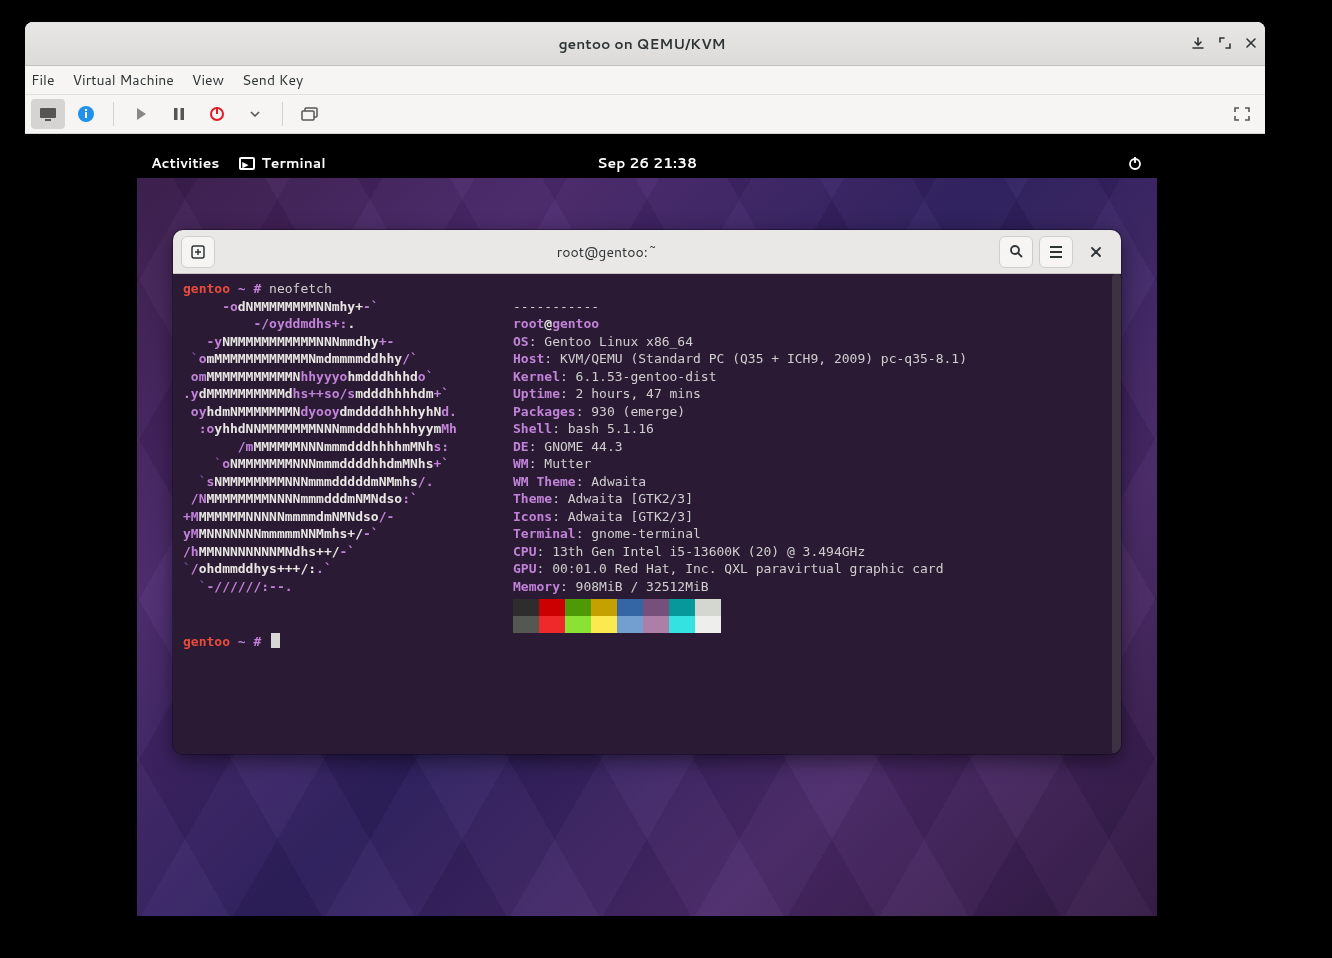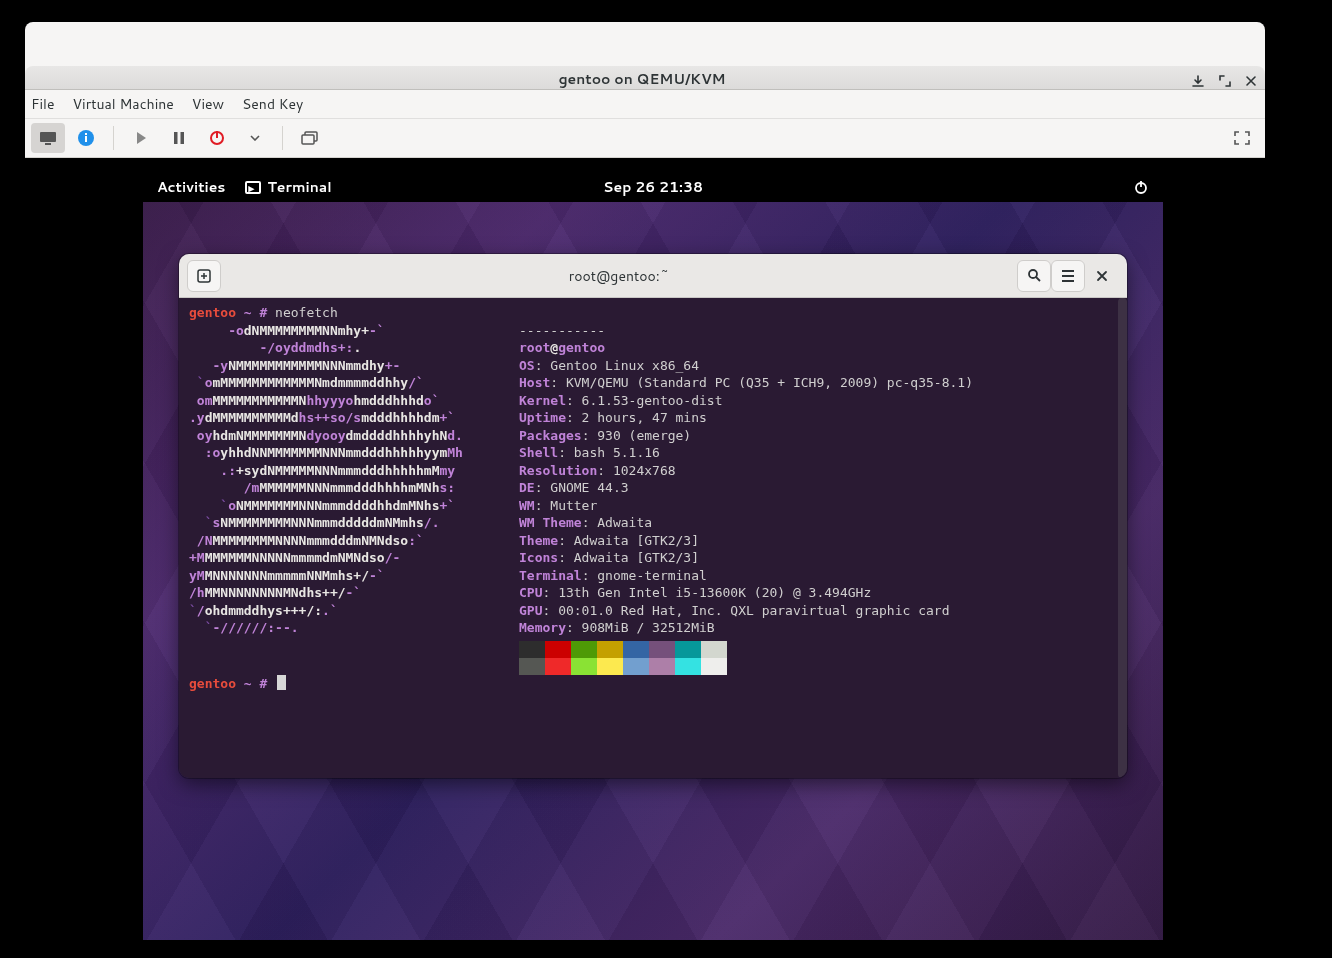"gentoo on QEMU/KVM" .vm-titlebar { align-items: flex-end -> center; height: 24px -> 44px; margin-top: 44px -> none }
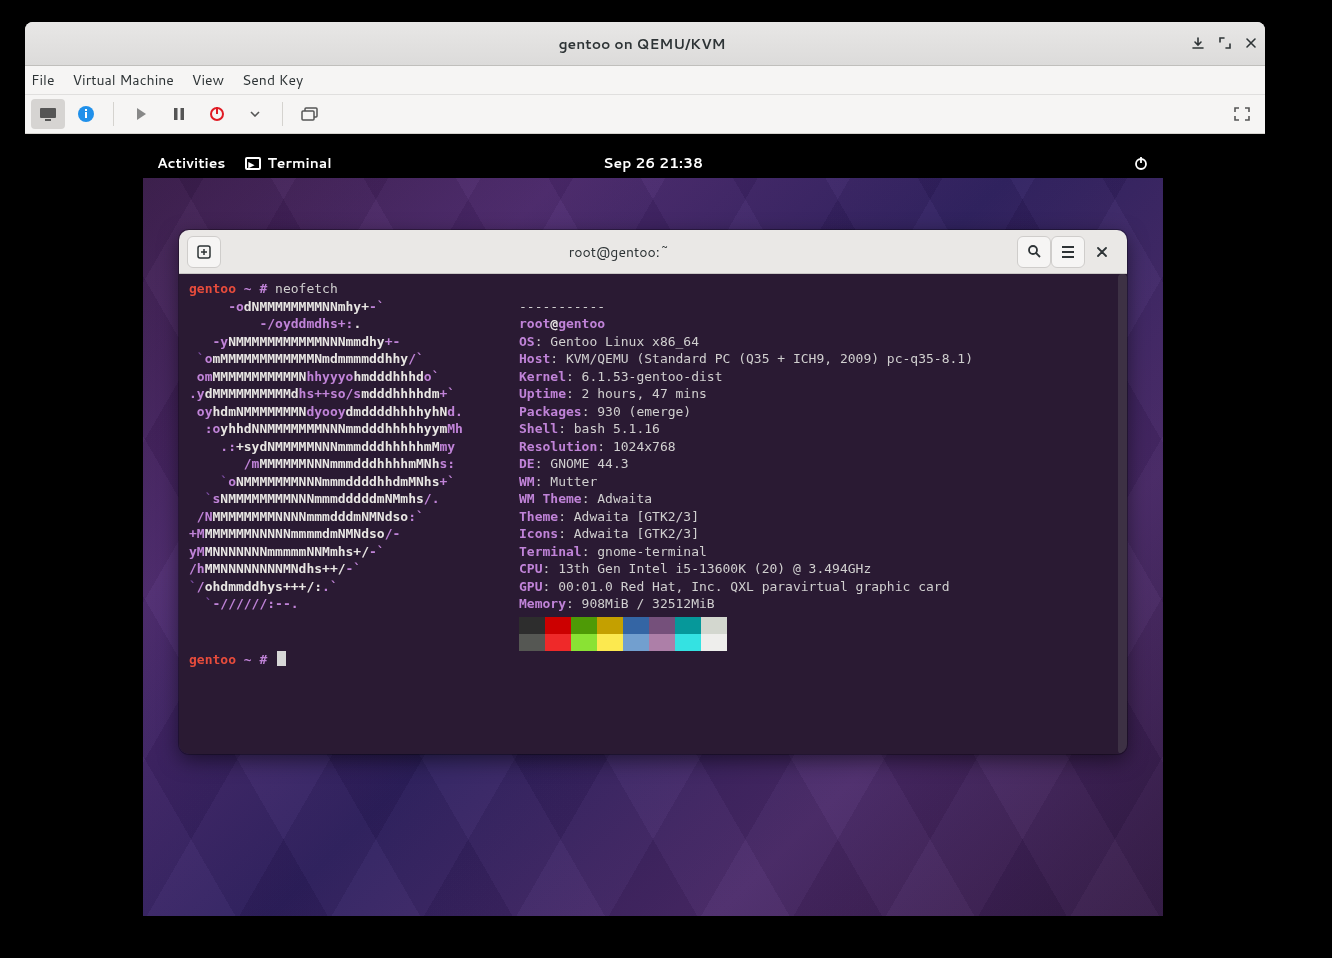"Activities" .gnome { left: 118px -> 112px }
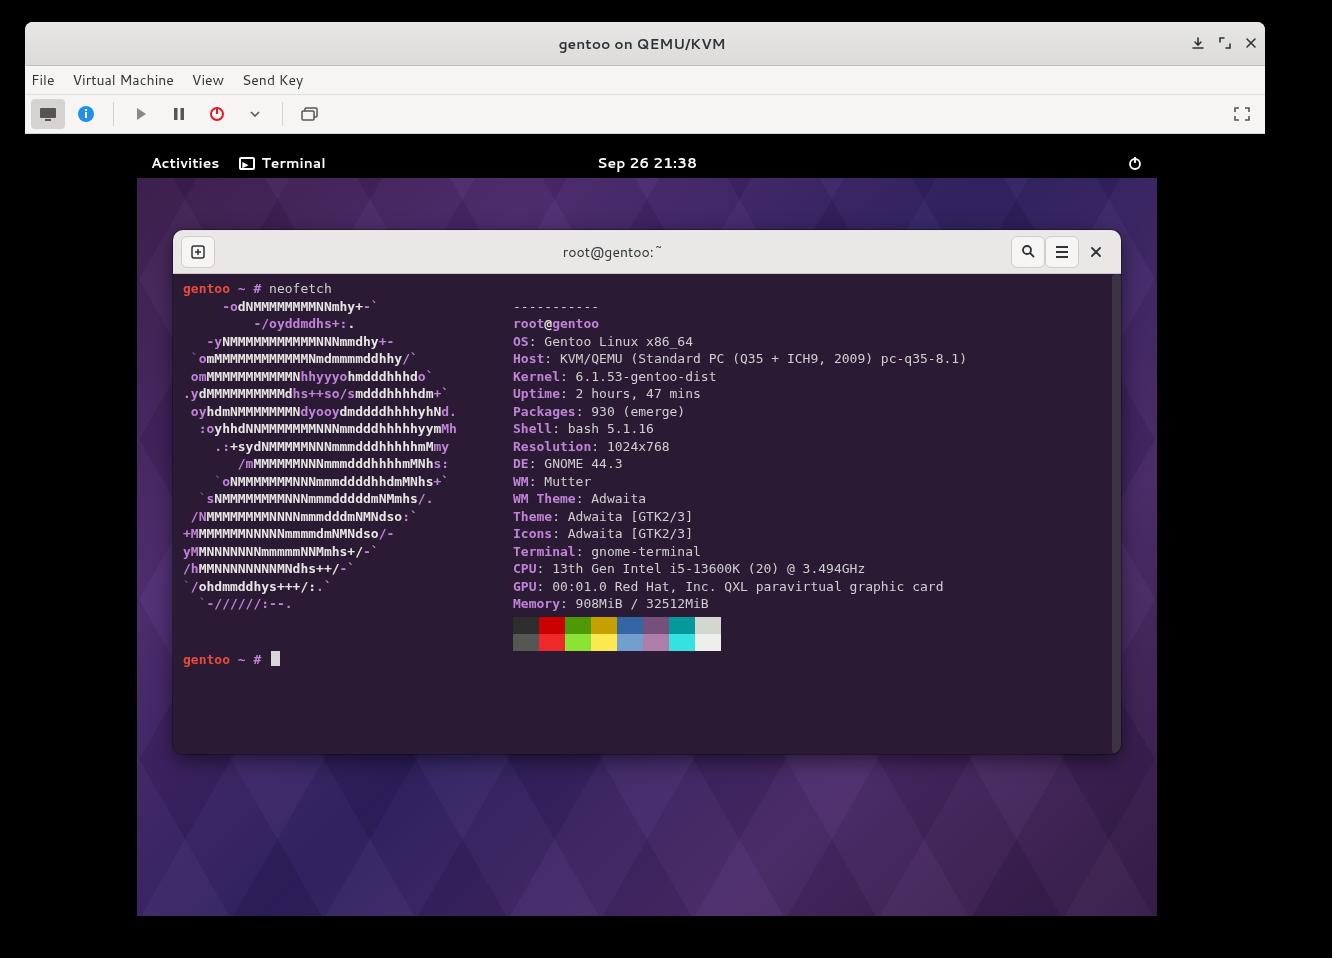"root@gentoo:~" .term-header { gap: none -> 6px }
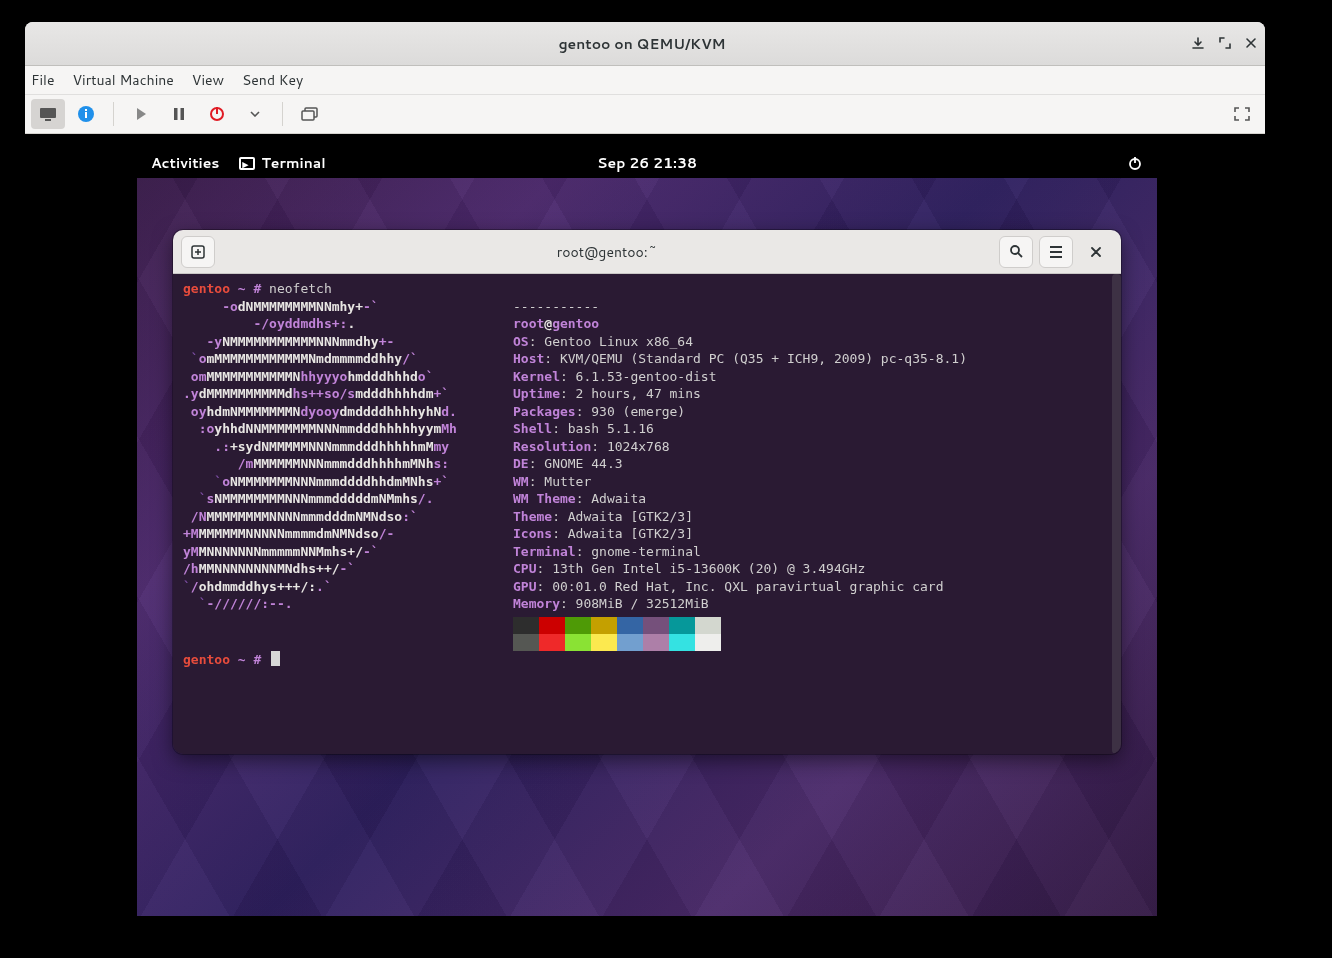".:+sydNMMMMMNNNmmmdddhhhhhmMmy" div.neofetch-row { html: <div> <pre><span> </span><span>.:</span><span>+sydNMMMMMNNNmmmdddhhhhhmM</span><span>my</span></pre> <pre><span>Resolution</span><span>: 1024x768</span></pre> </div> -> none }
